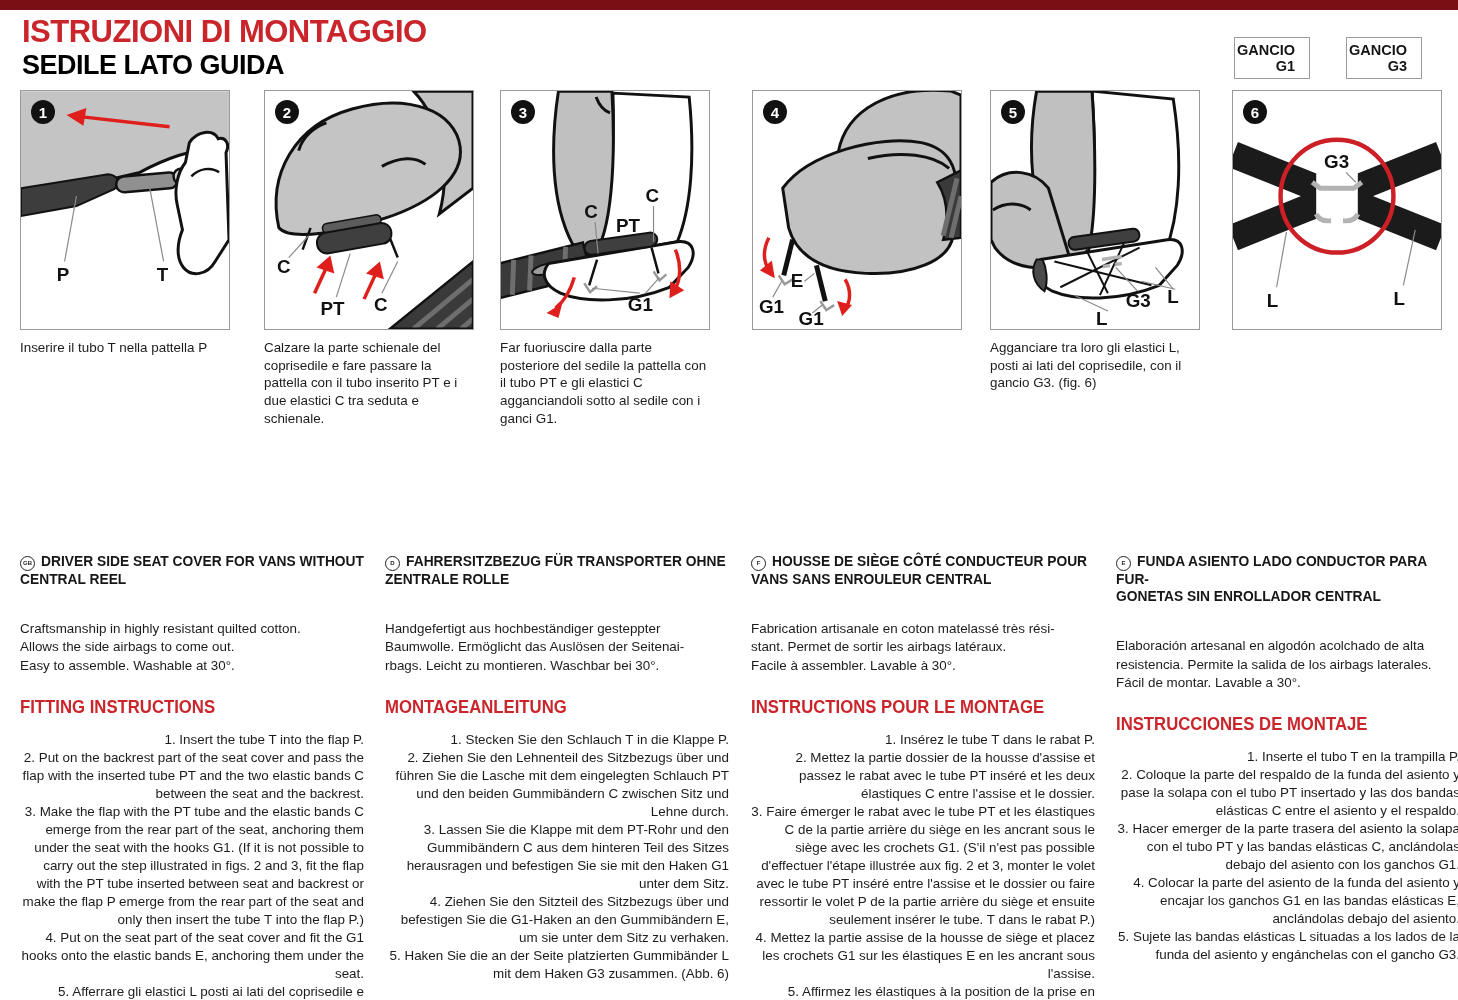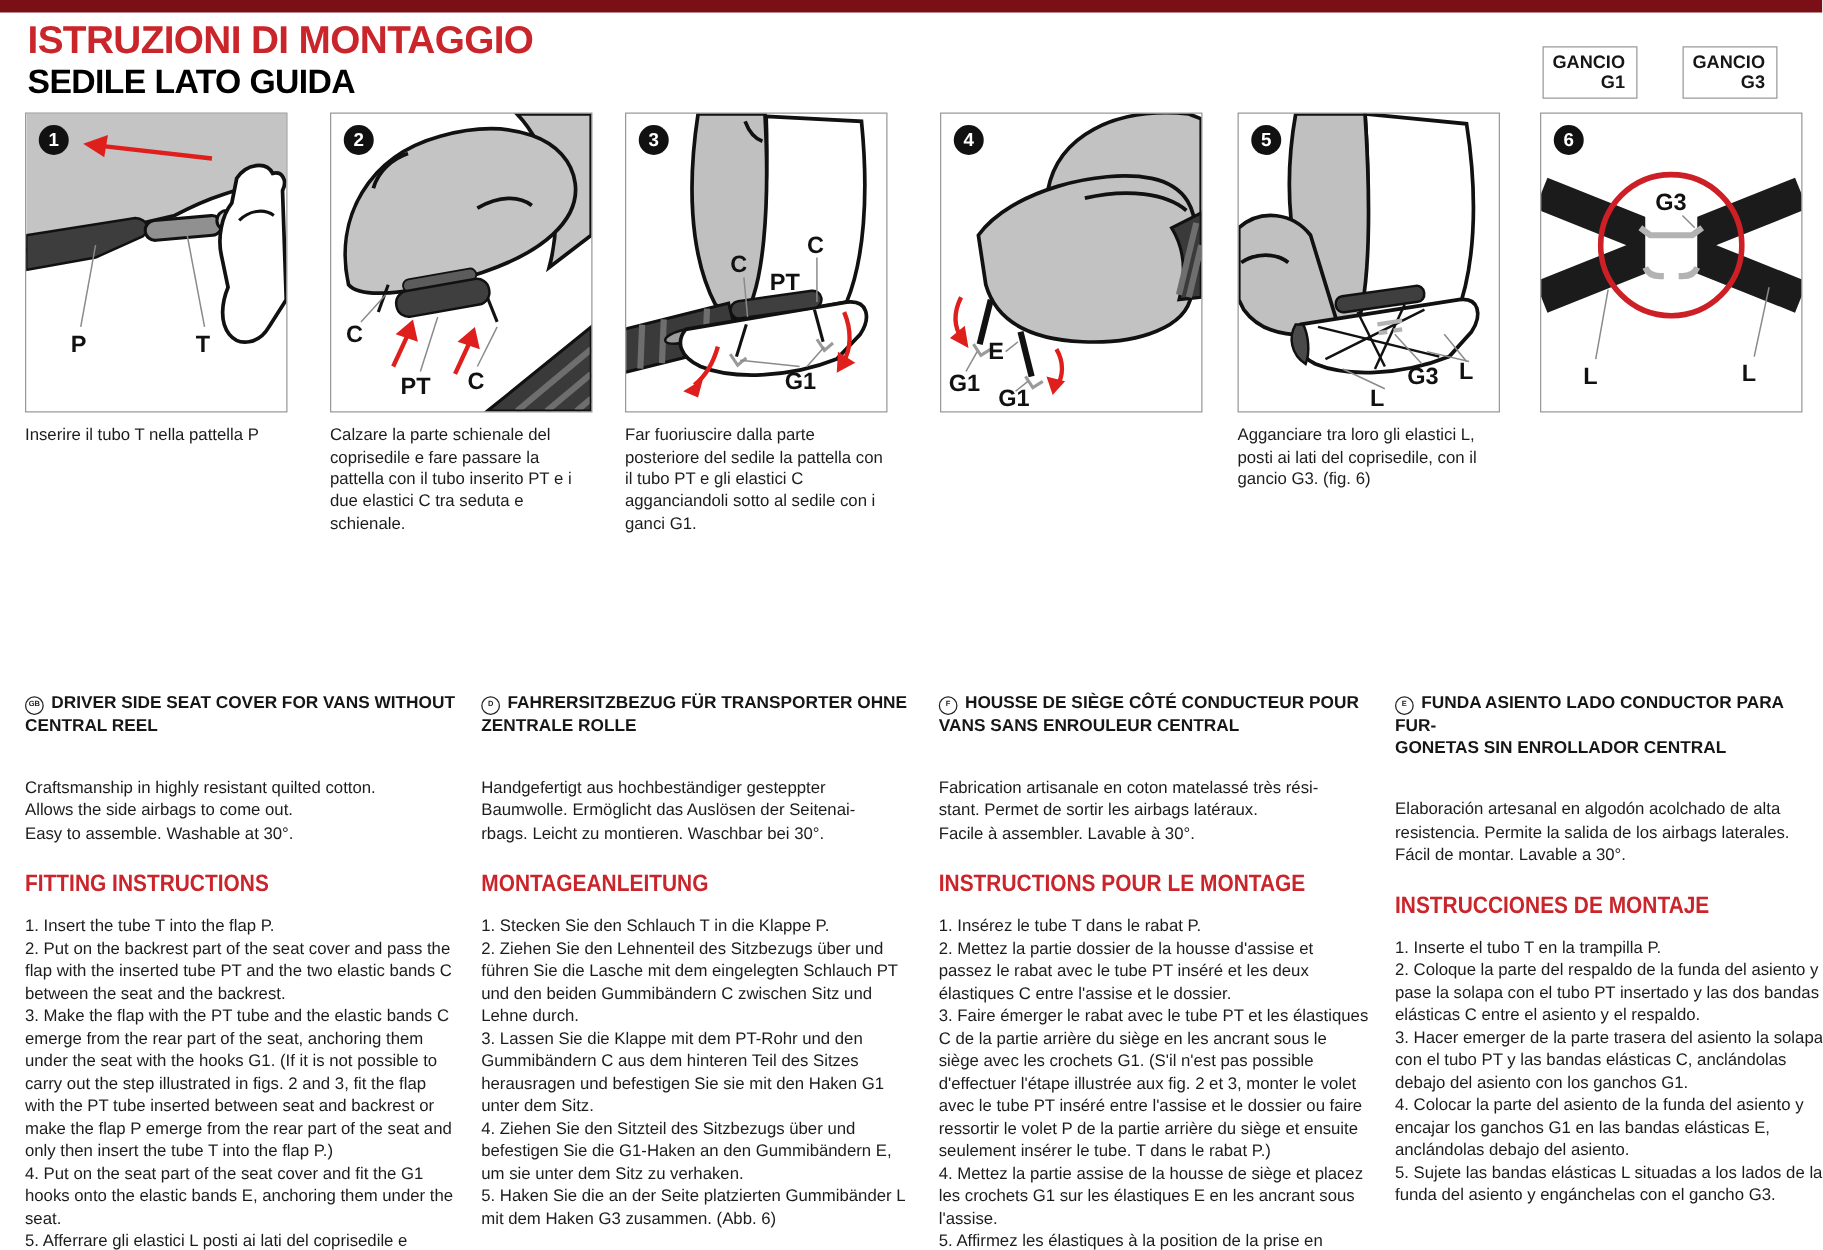"GANCIO" .hookbox { justify-content: none -> flex-end }
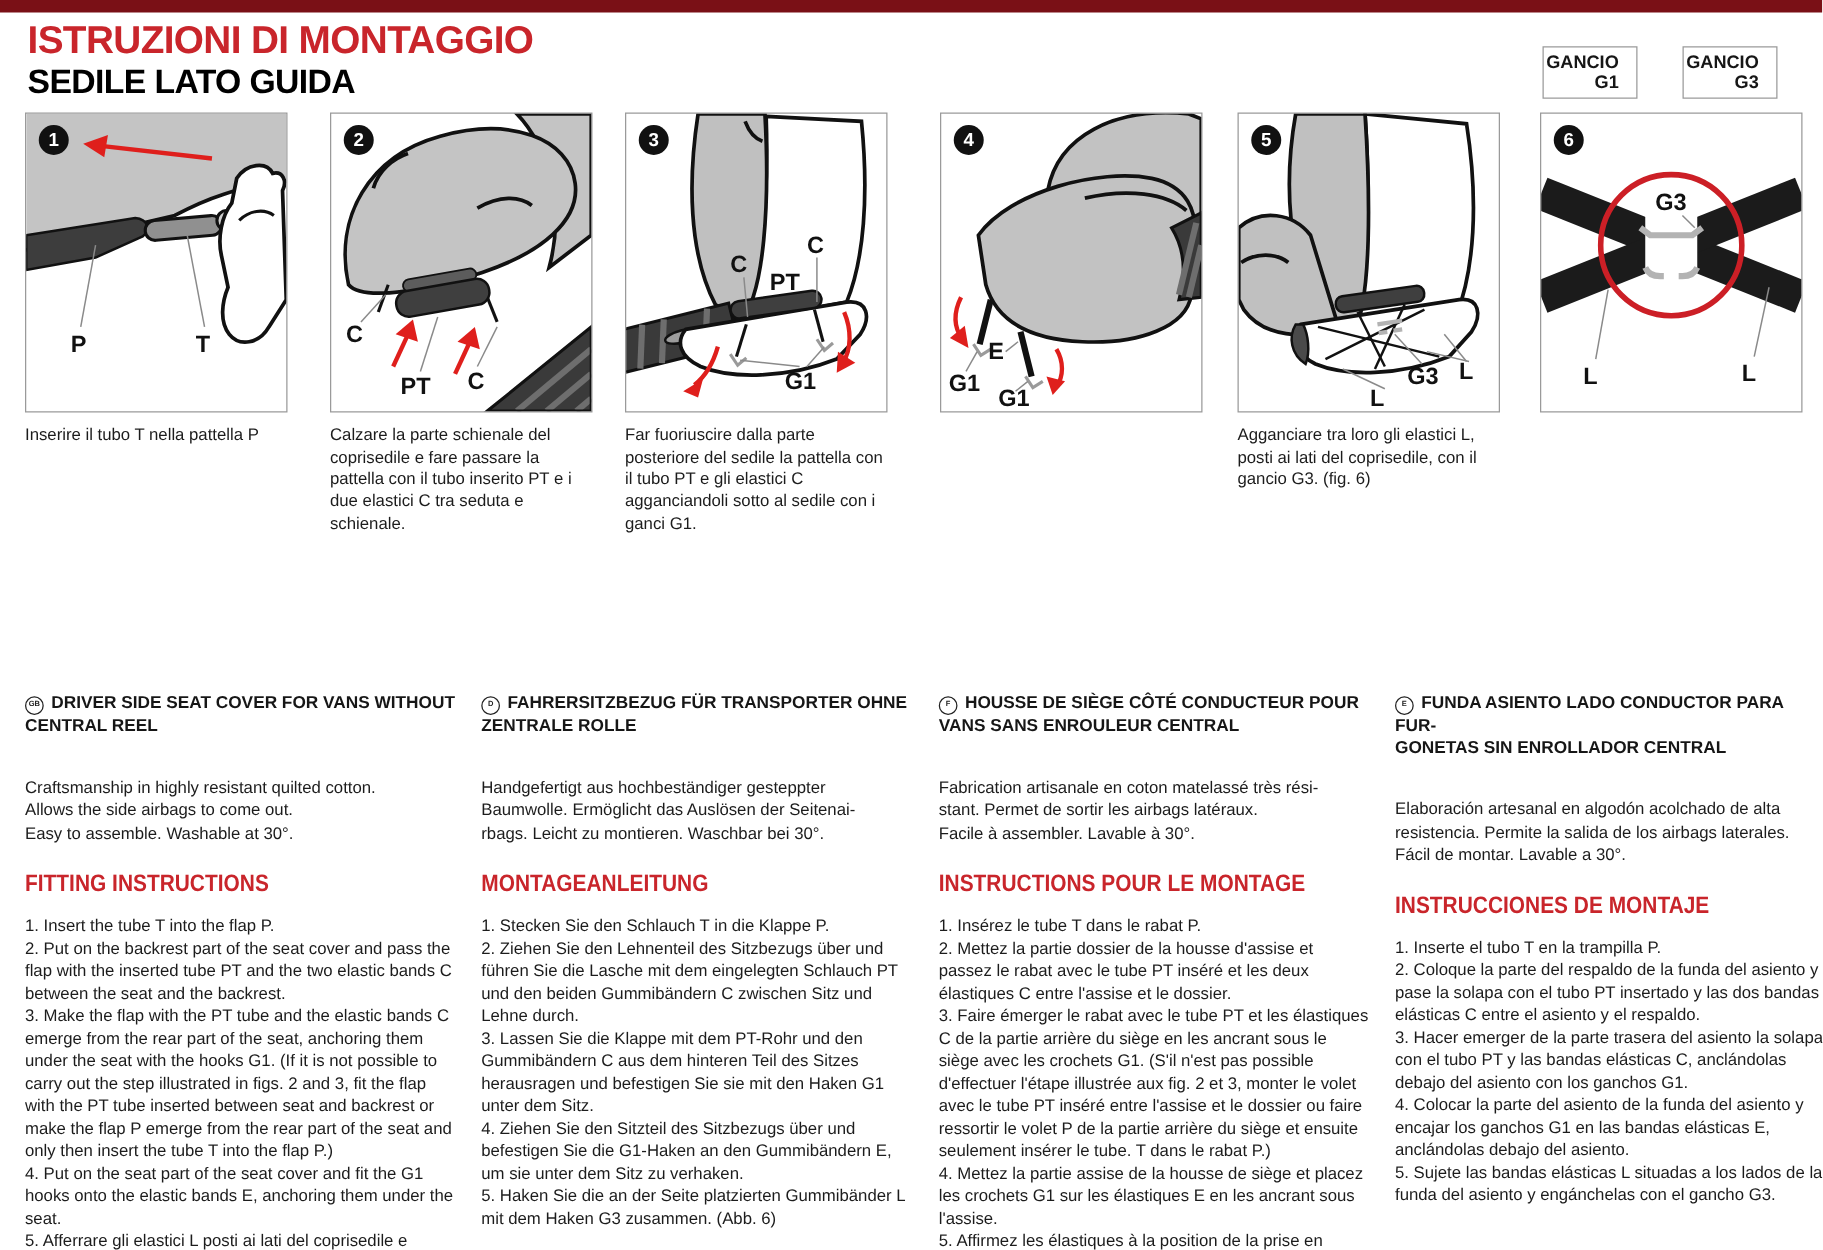"1. Insert the tube T" .step { text-align: none -> right }
